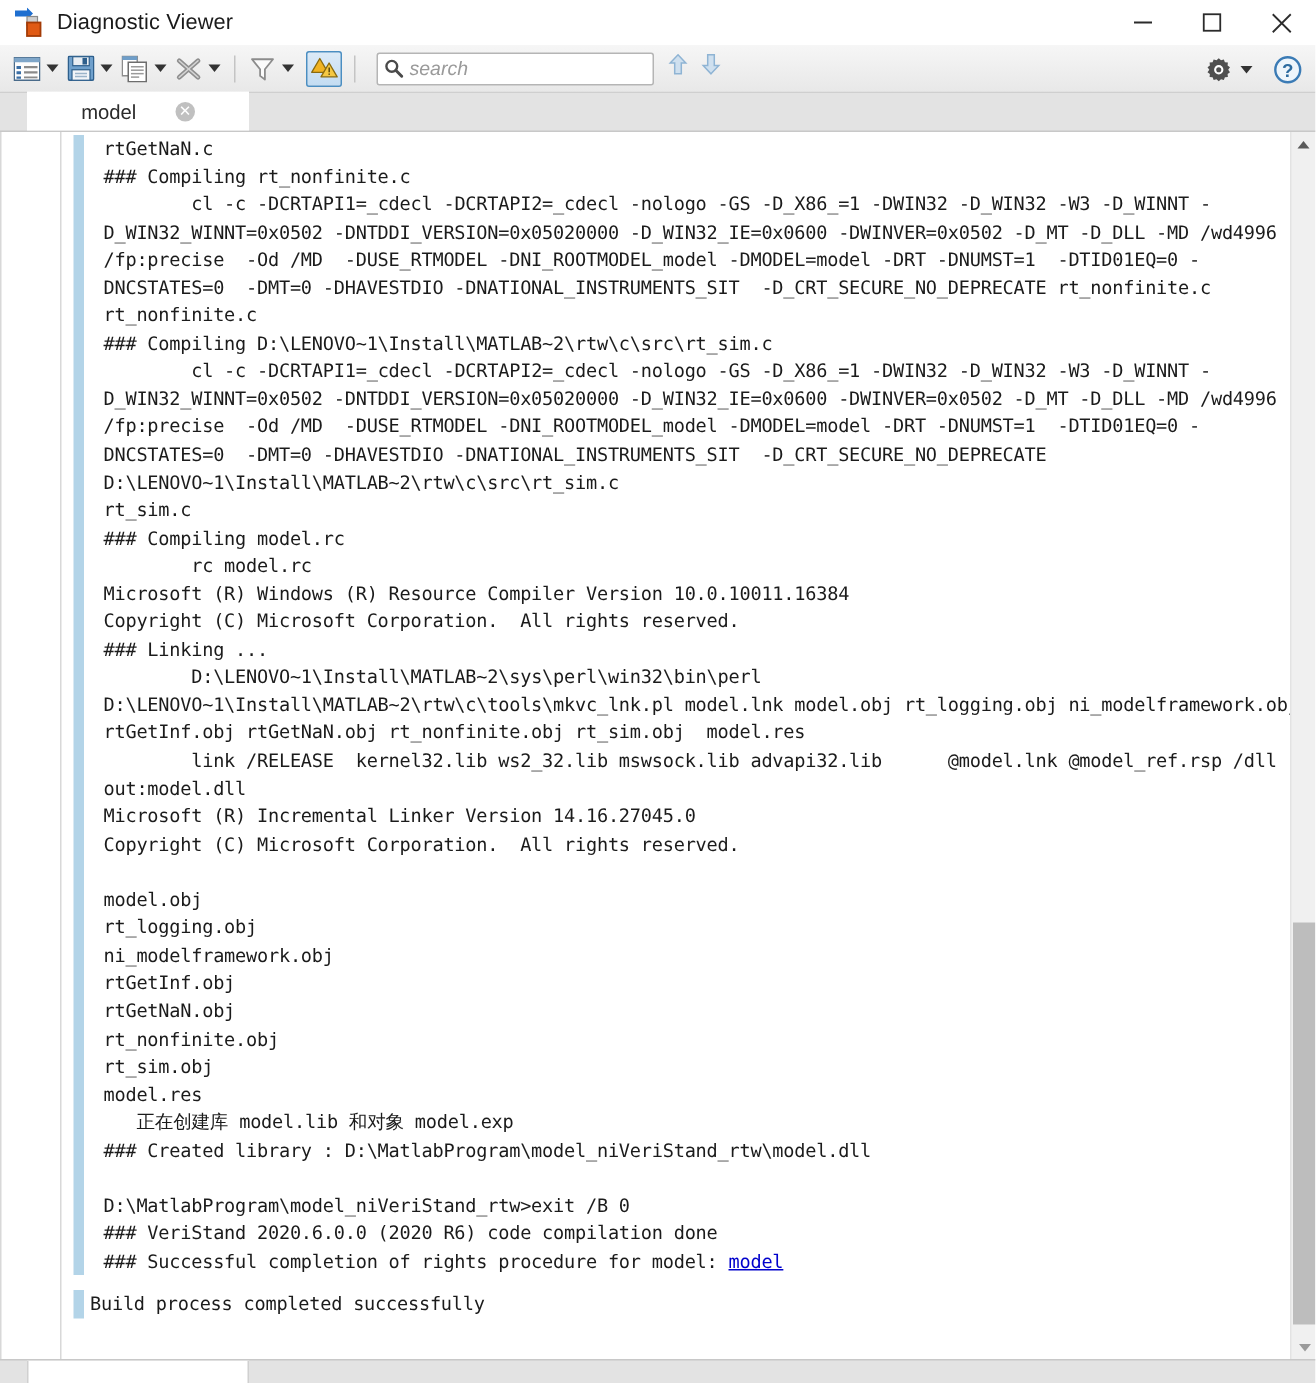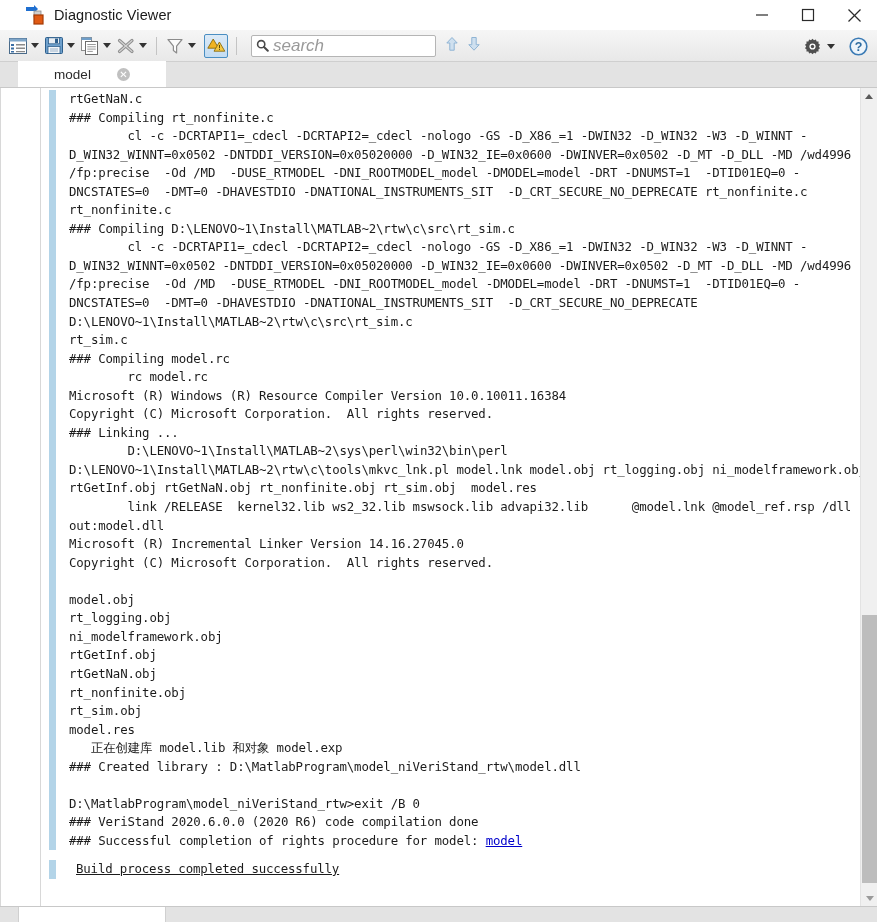"Diagnostic Viewer" .titlebar { padding-left: 16px -> none }
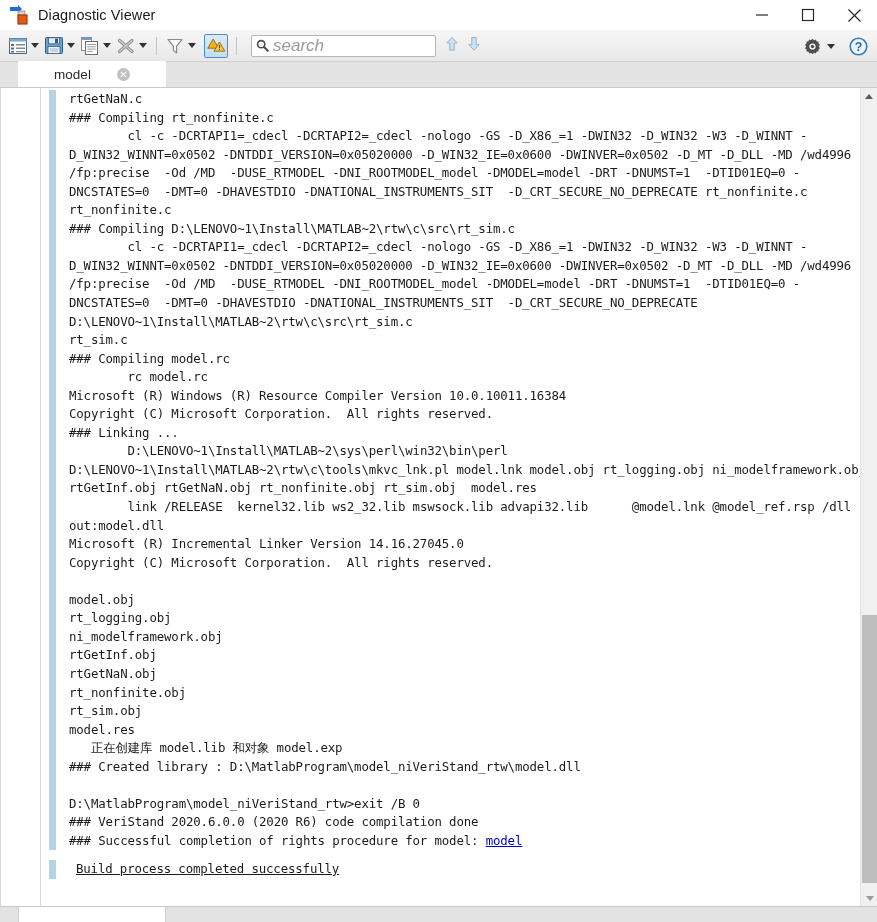"search" .search-input { font-size: 17px -> 13px }
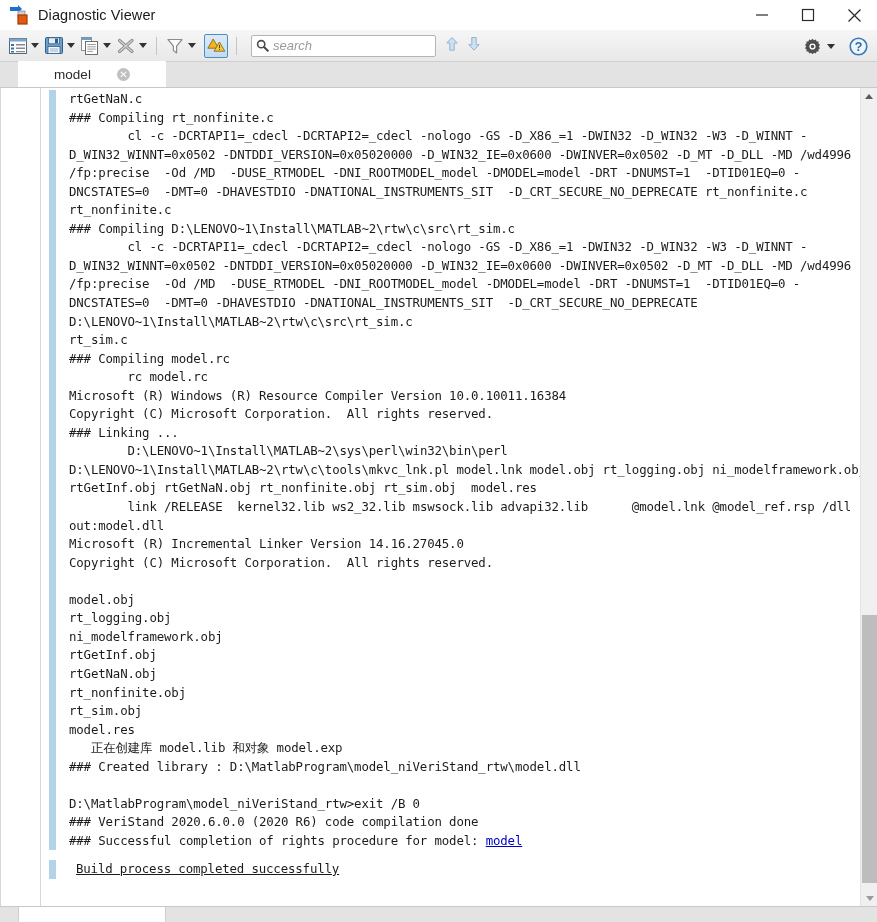"Build process completed successfully" .msg-block.status .msg-text { padding-left: 20px -> 4px; text-decoration: underline -> none }
